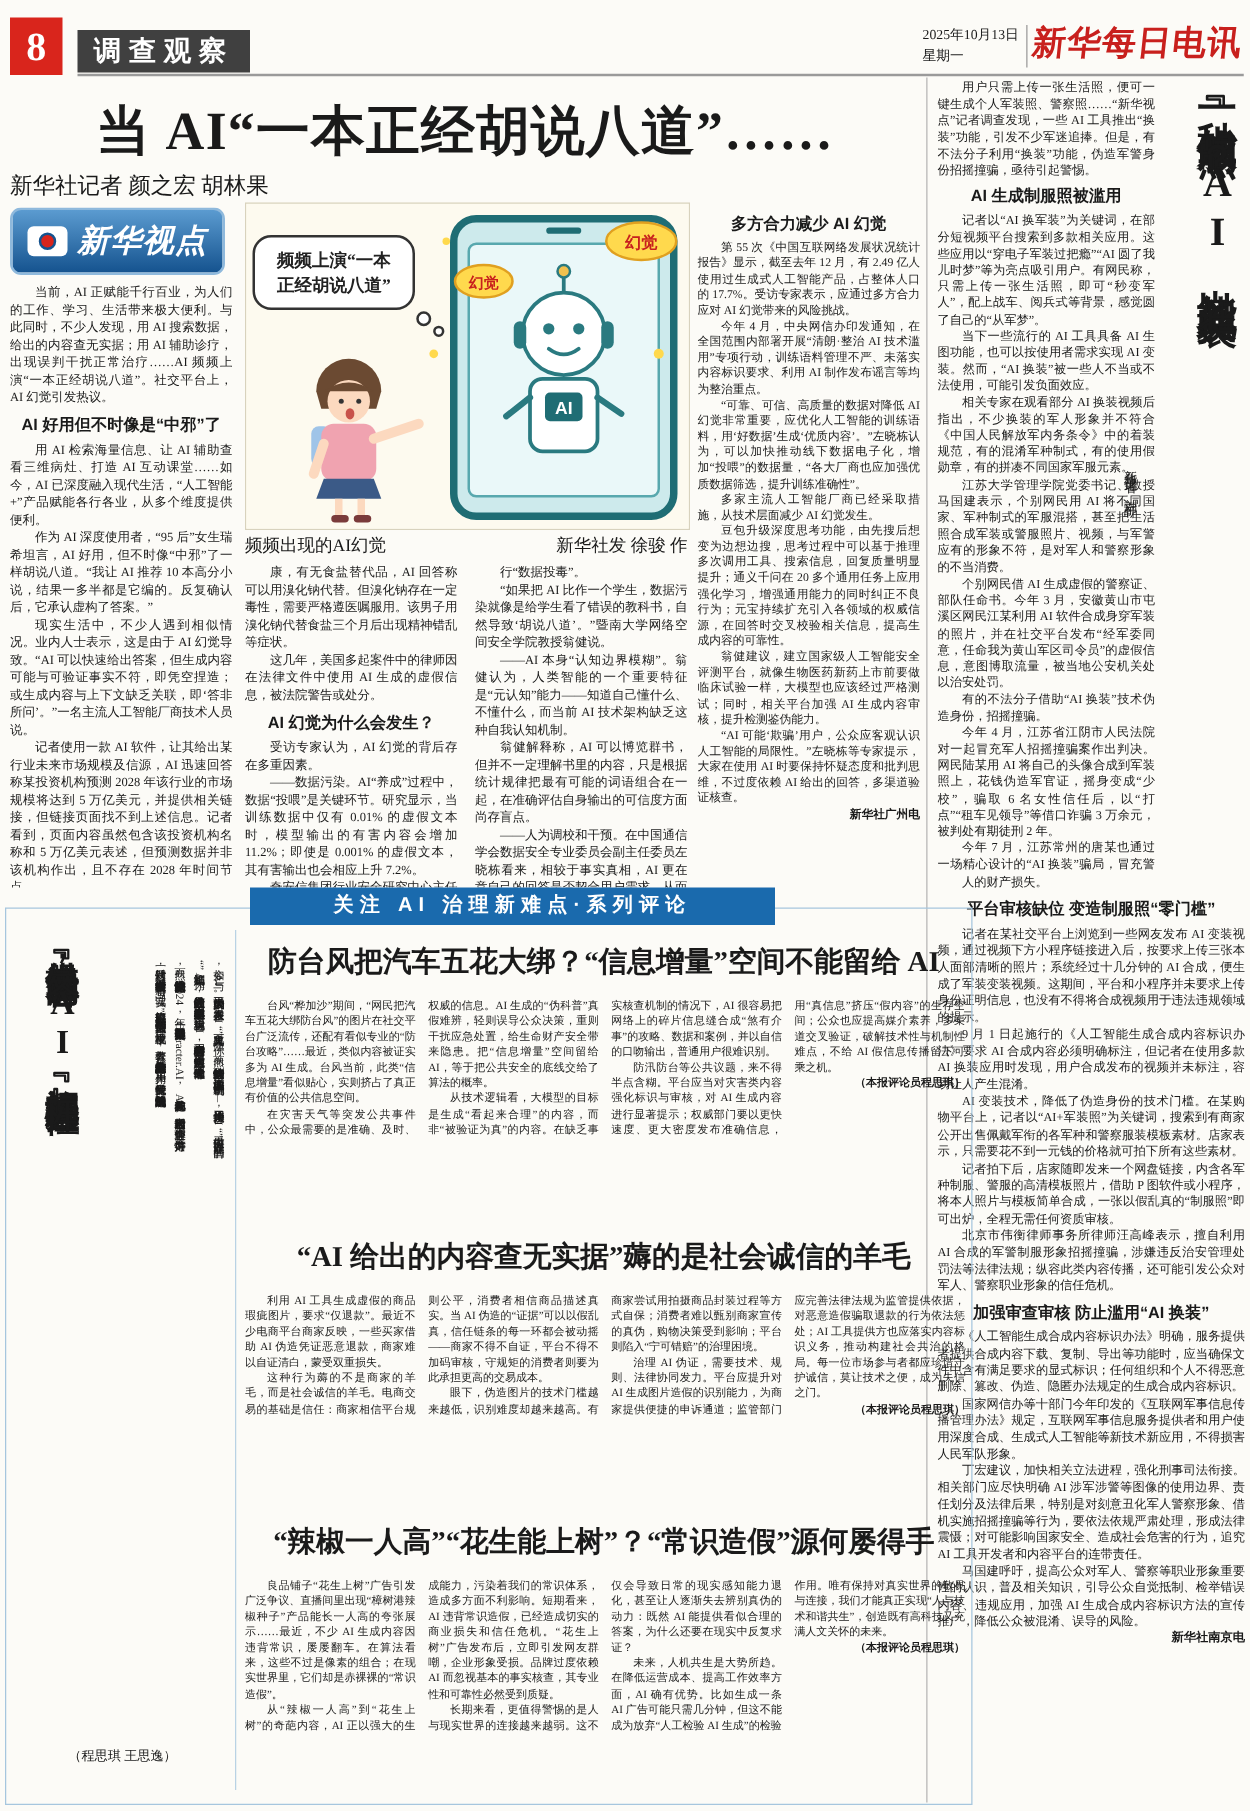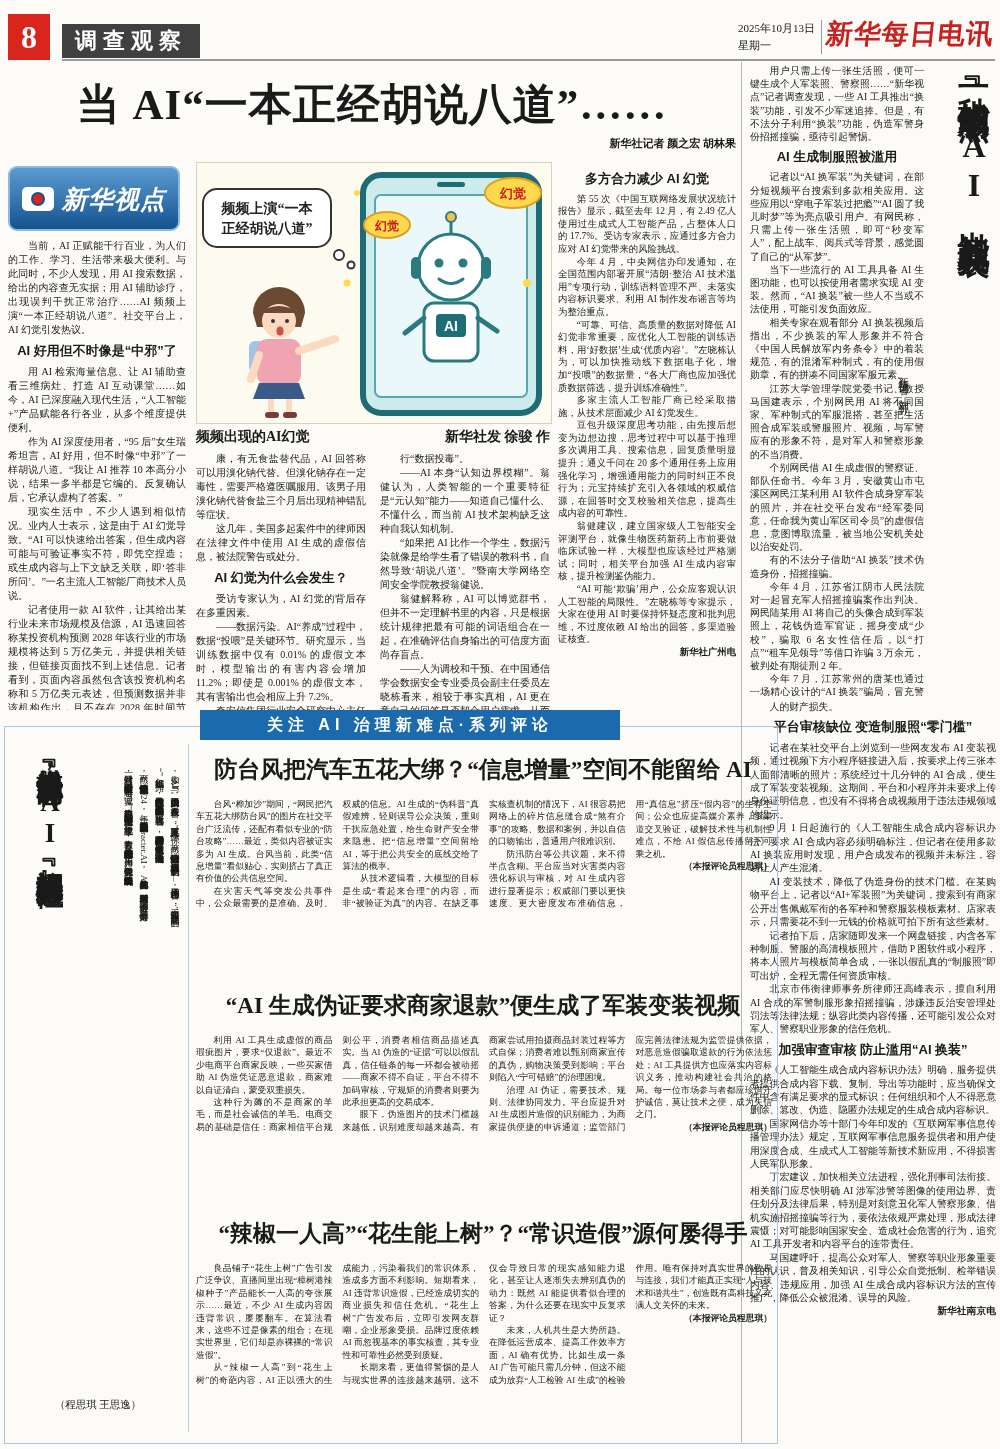"新华社记者 颜之宏 胡林果" #lead-byline { font-size: 11px -> 18px; font-weight: bold -> none; text-align: right -> left }
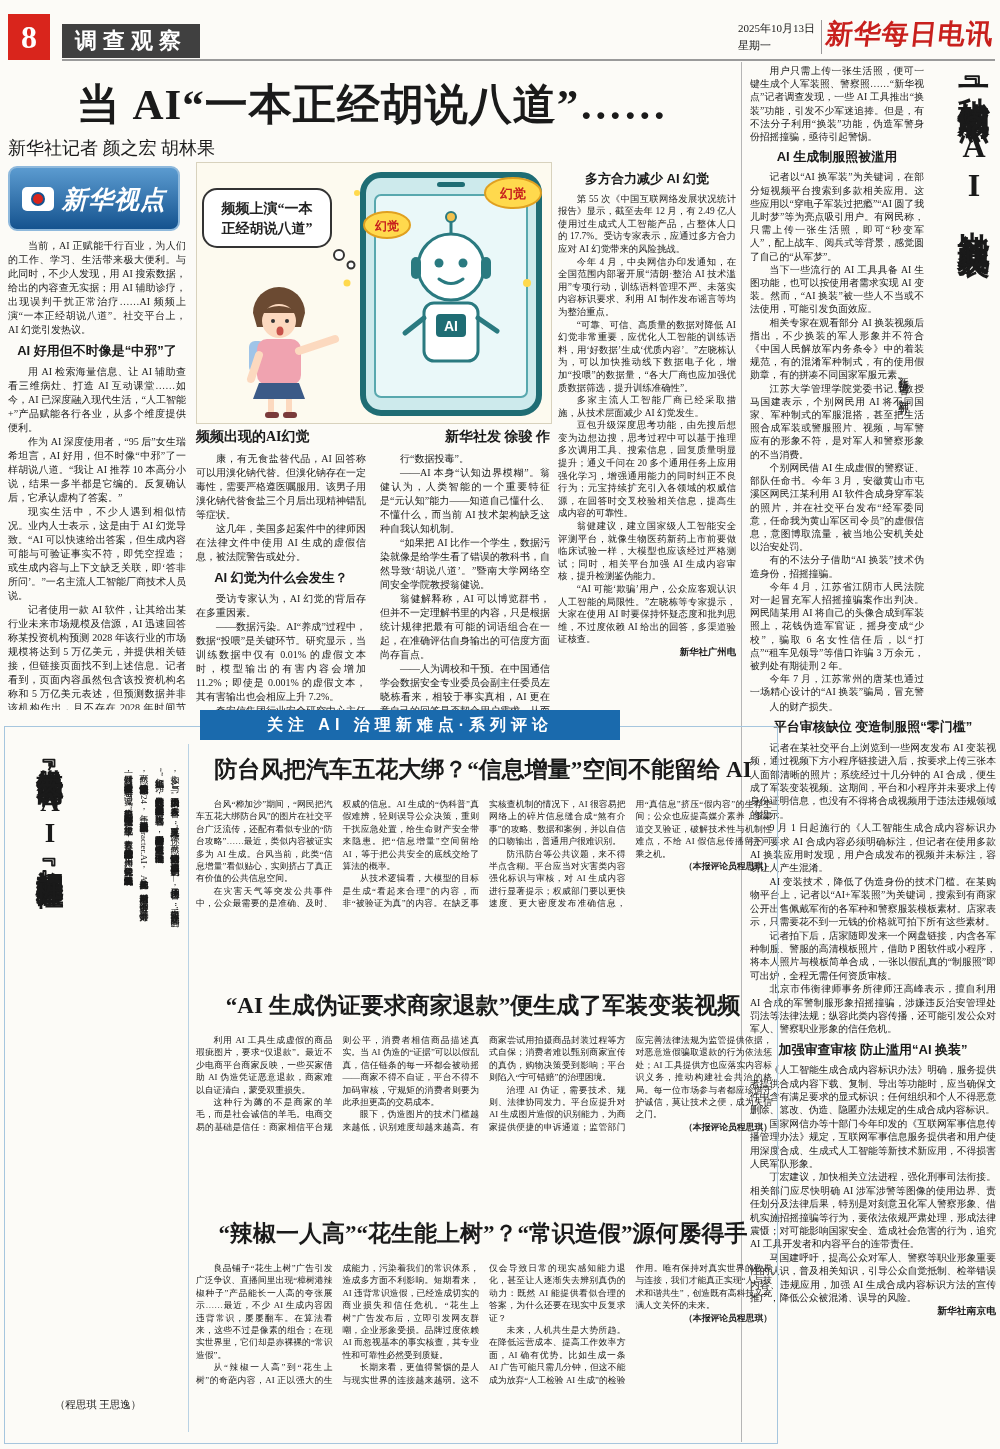"新华视点" #vision-logo { height: 65px -> 54px }
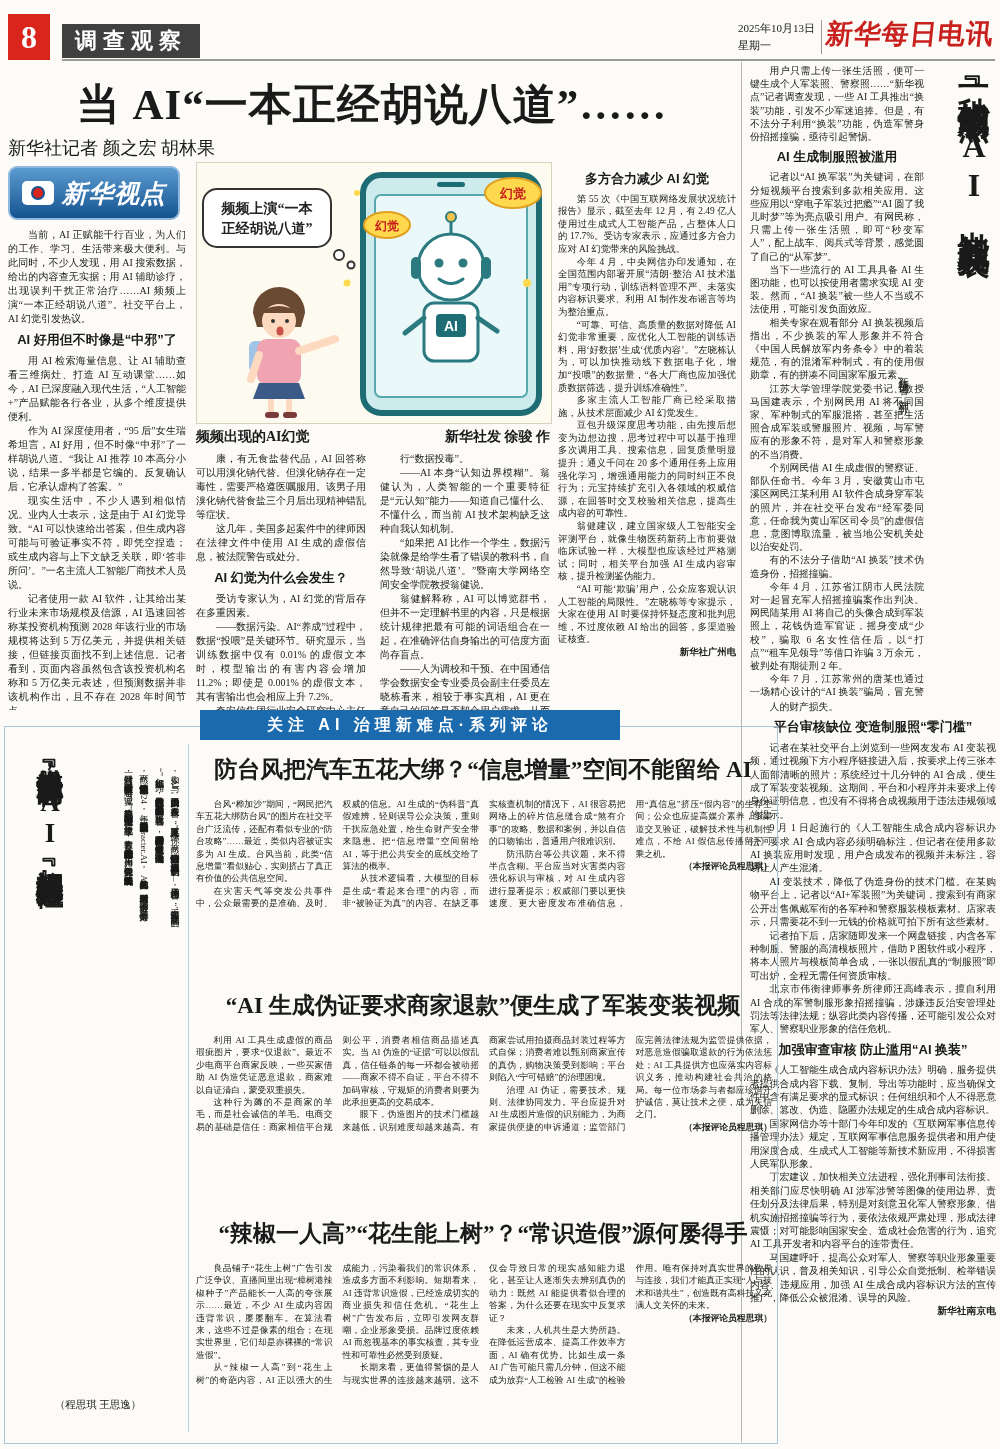"频频出现的AI幻觉" #caption-row { font-weight: bold -> normal }
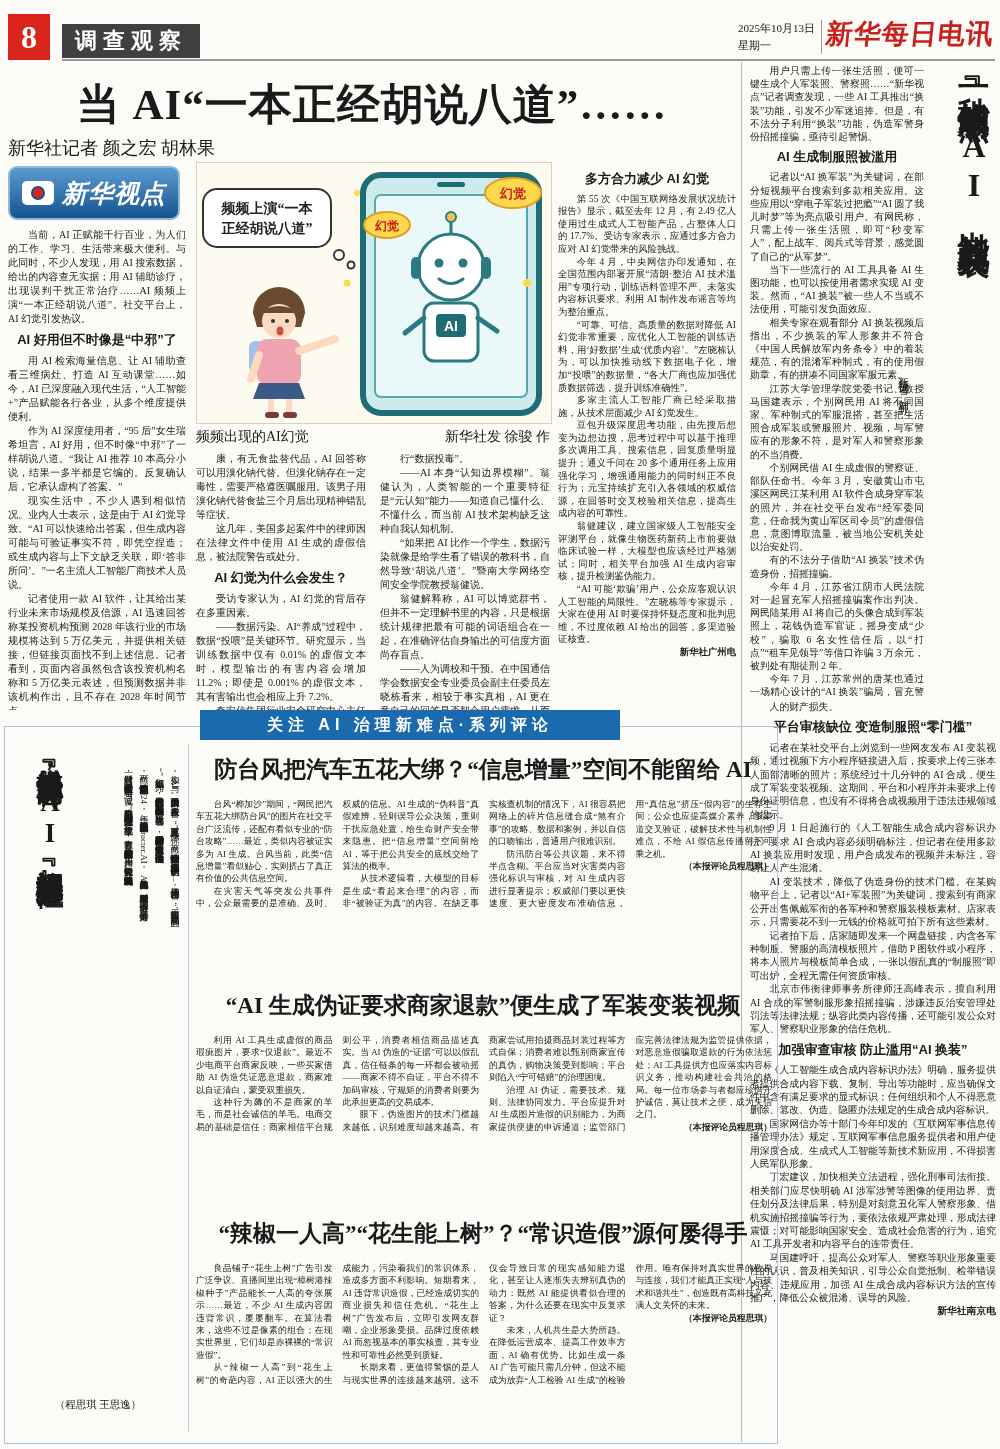"——AI" p.para { order: before "“如果把 AI" -> after "“如果把 AI" }
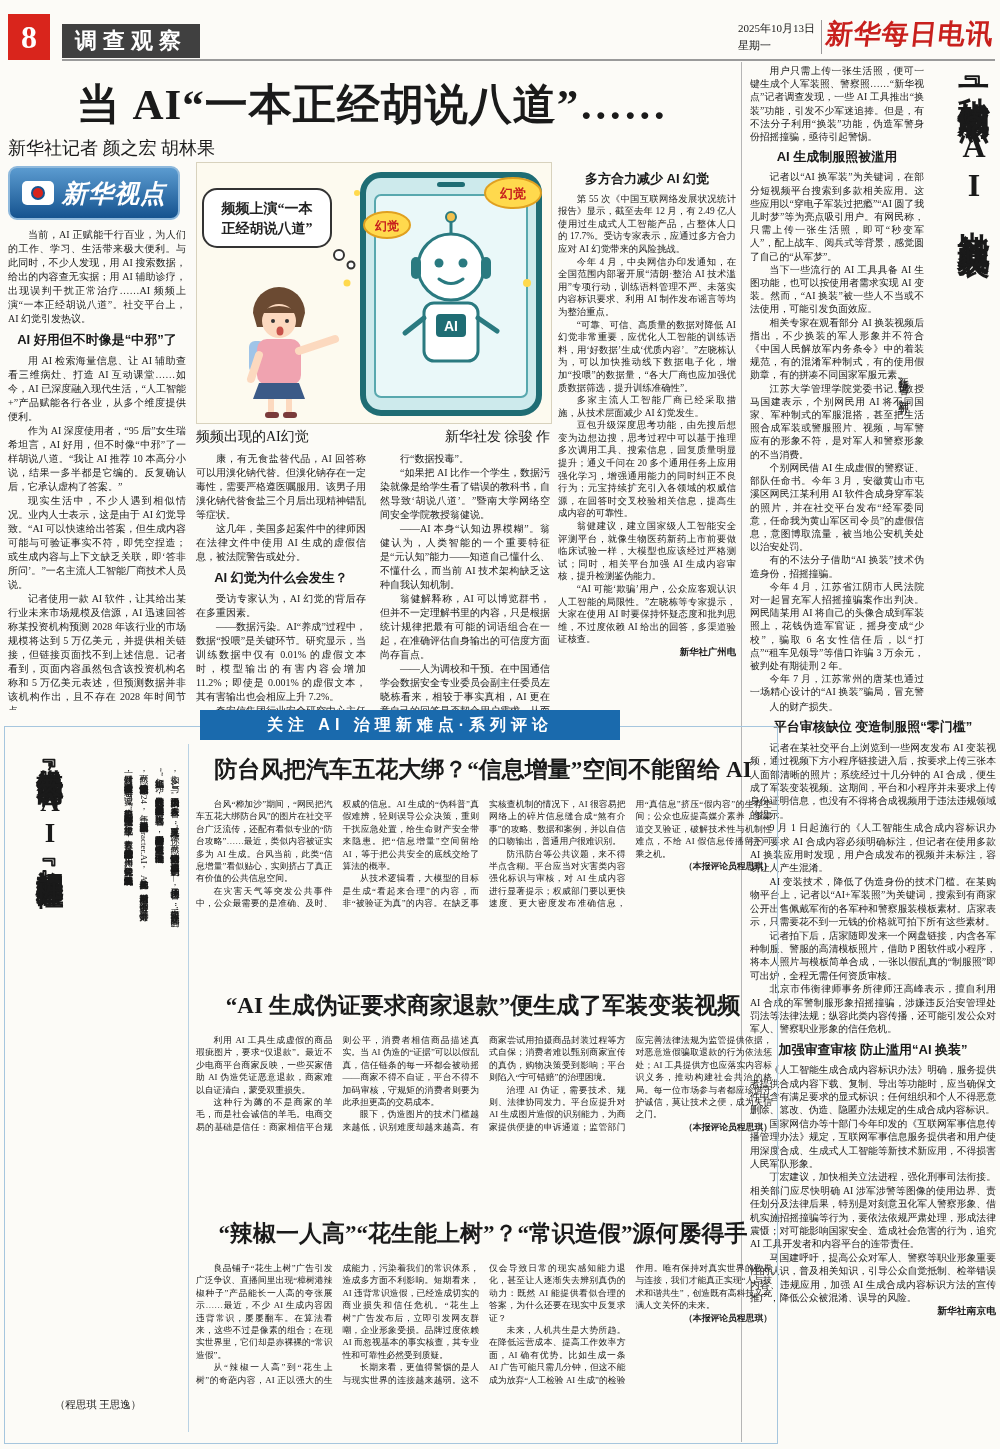"“AI 生成伪证要求商家退款”便生成了军装变装视频" h3.abs { text: 生成伪证要求商家退款”便生成了军装变装视频 -> 给出的内容查无实据”薅的是社会诚信的羊毛 }
